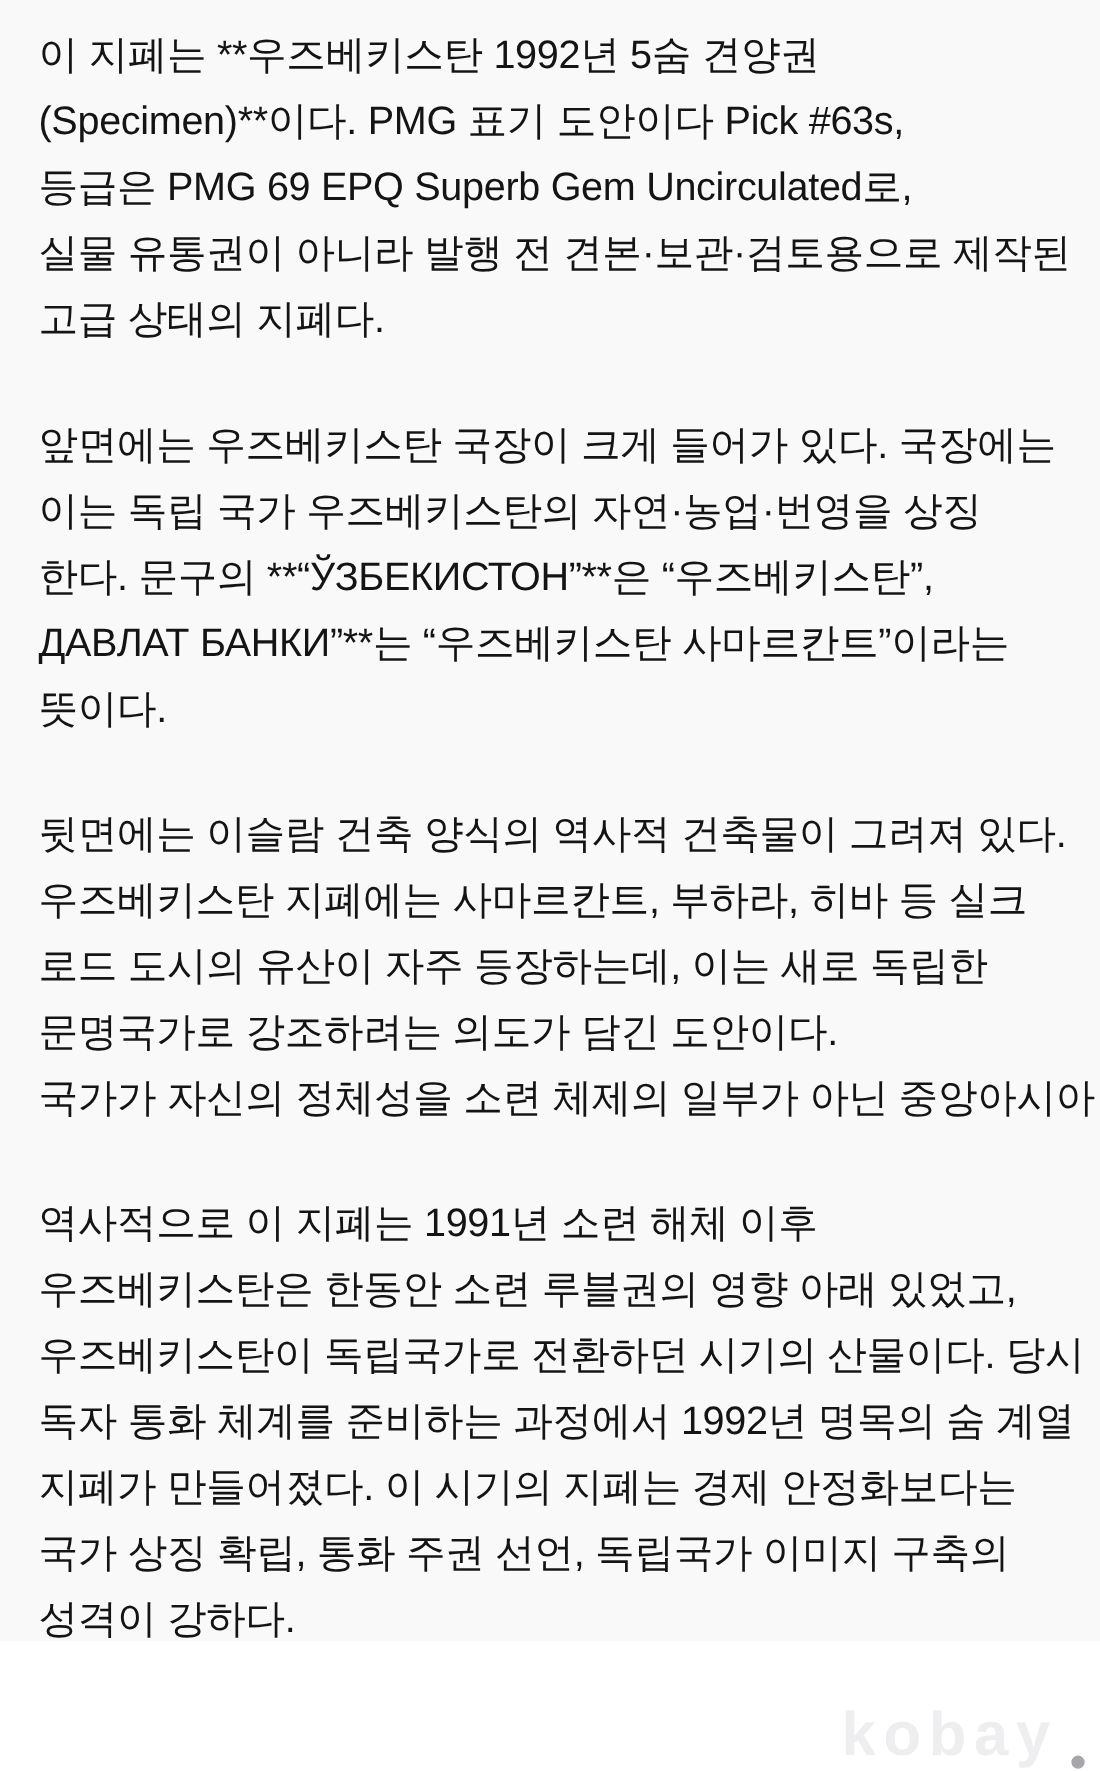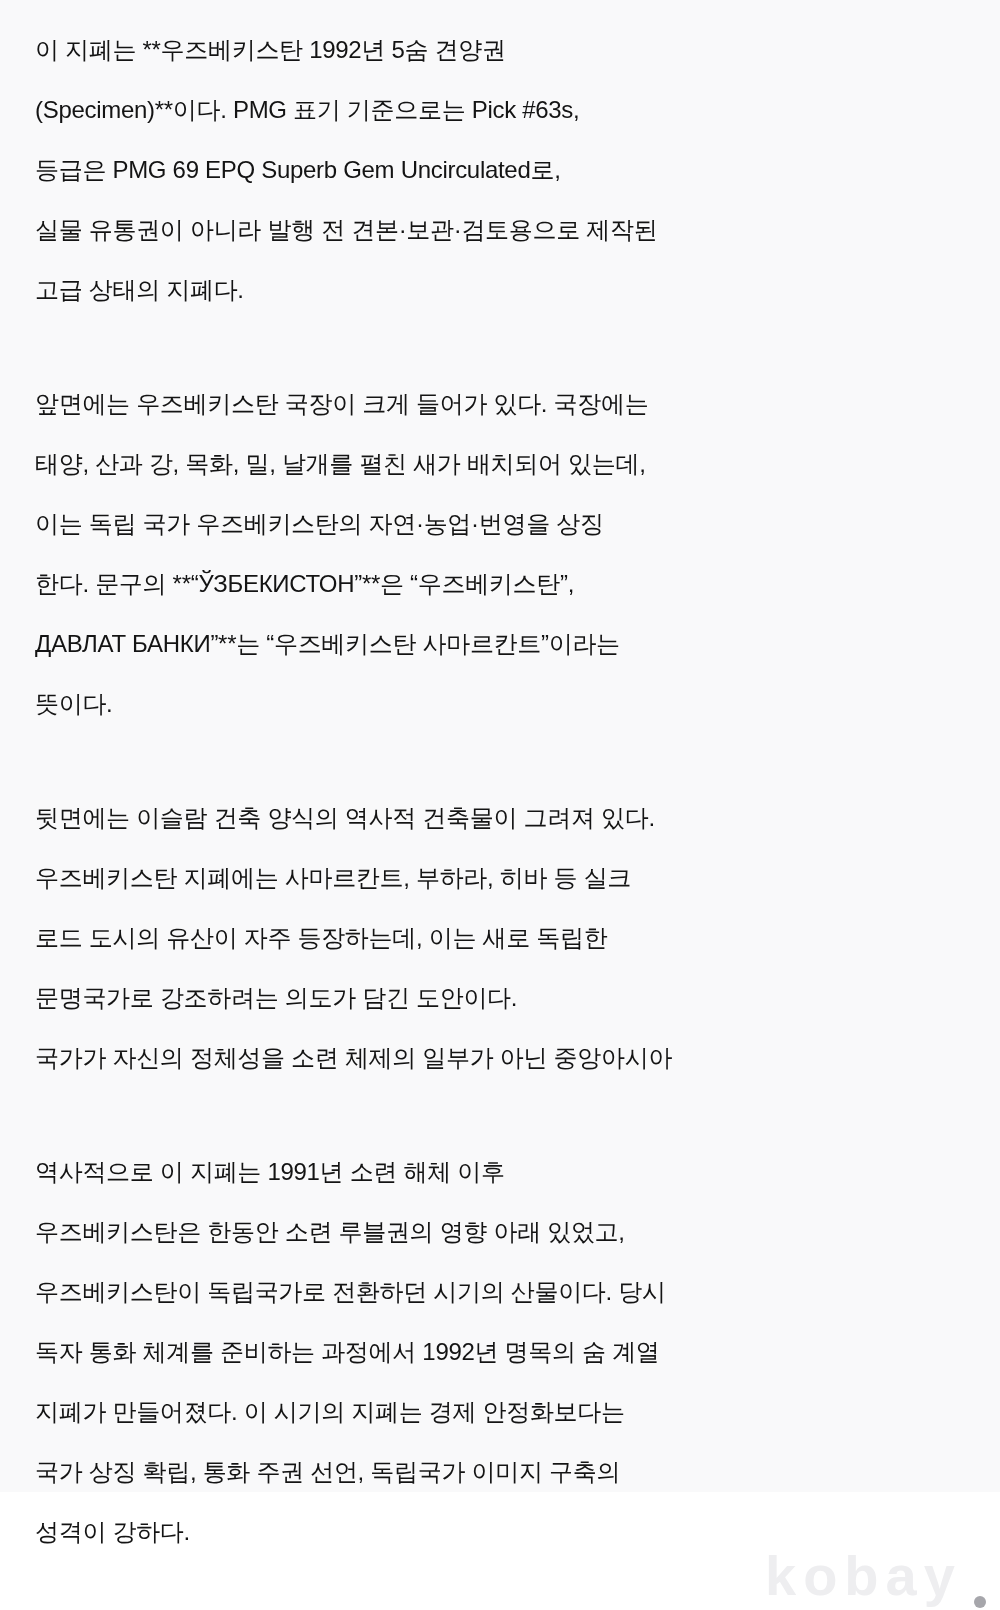"이 지폐는 **우즈베키스탄 1992년 5숨" .line { font-size: 24px -> 36px }
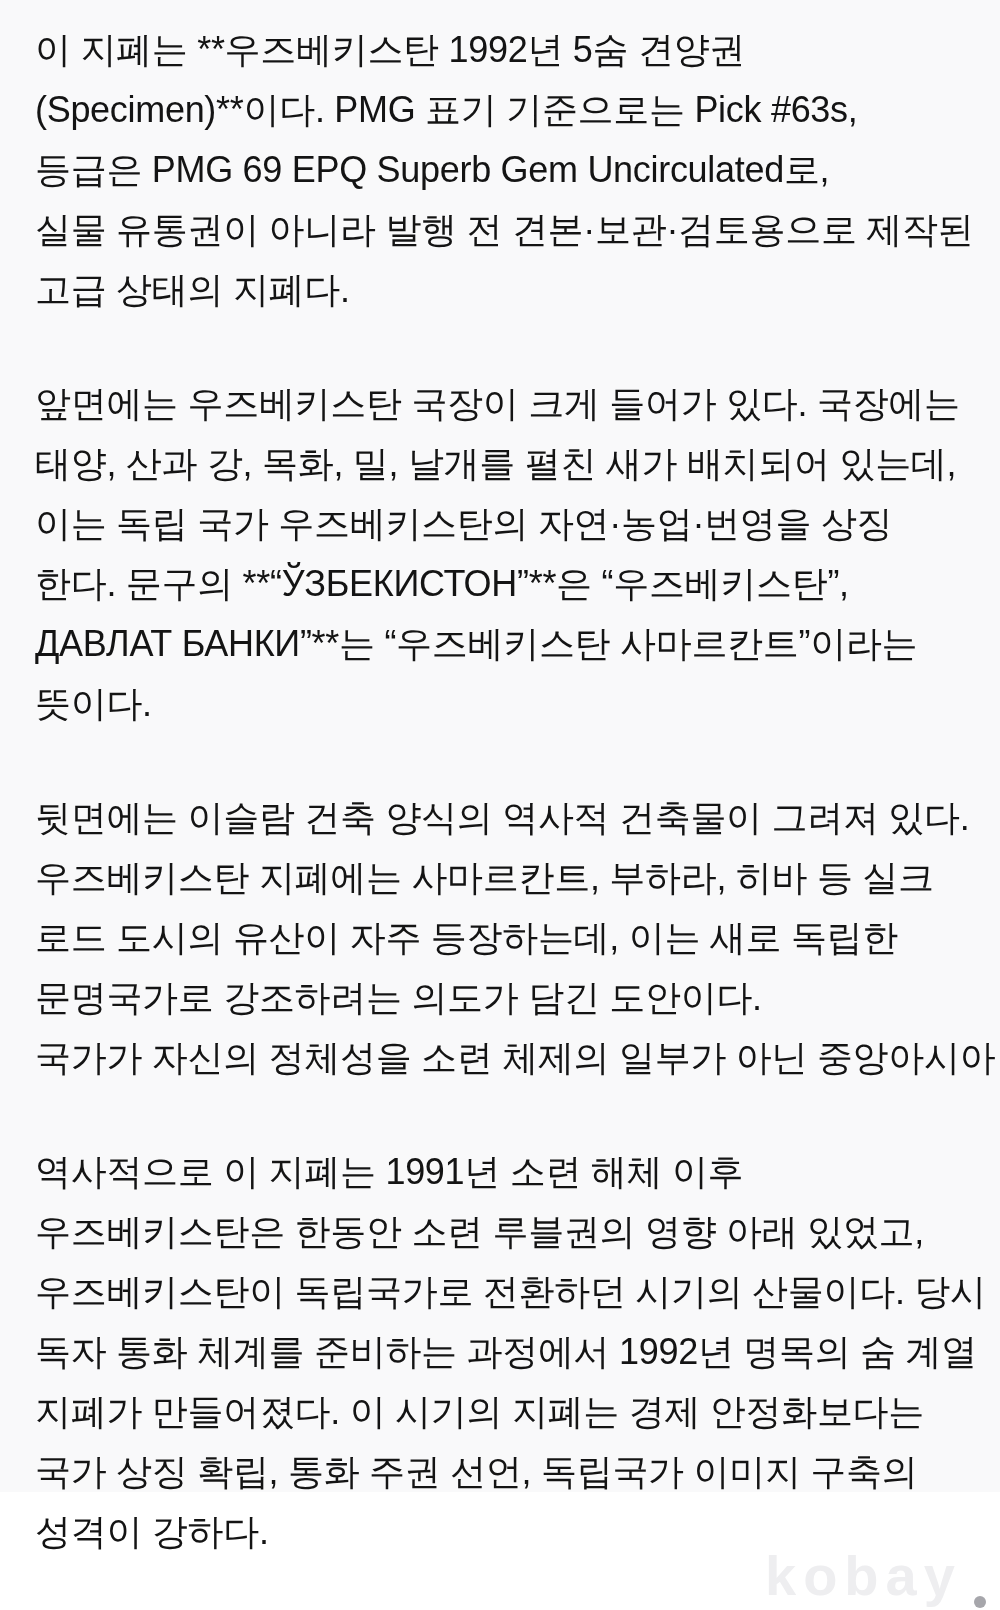"(Specimen)**이다. PMG 표기 기준으로는" span.seg { text: 기준으로는 -> 도안이다 }
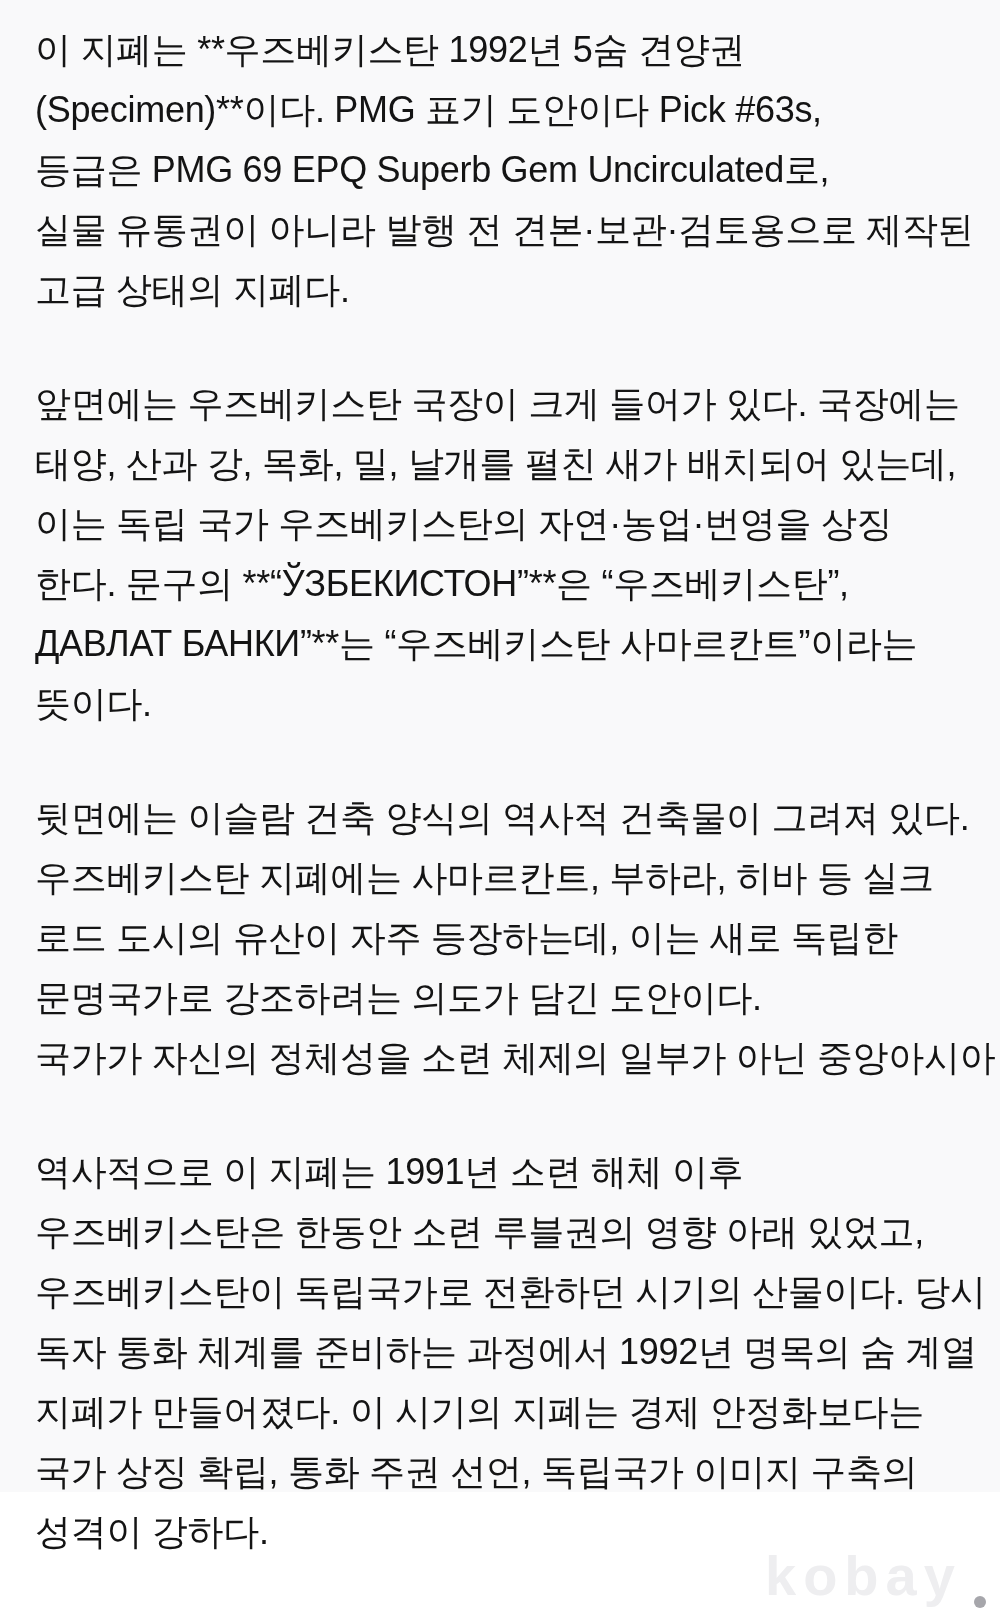"태양, 산과 강, 목화, 밀," div.line { html: <div><span>태양, 산과 강, 목화, 밀, 날개를 펼친 새가 배치되어 있는데,</span></div> -> none }
